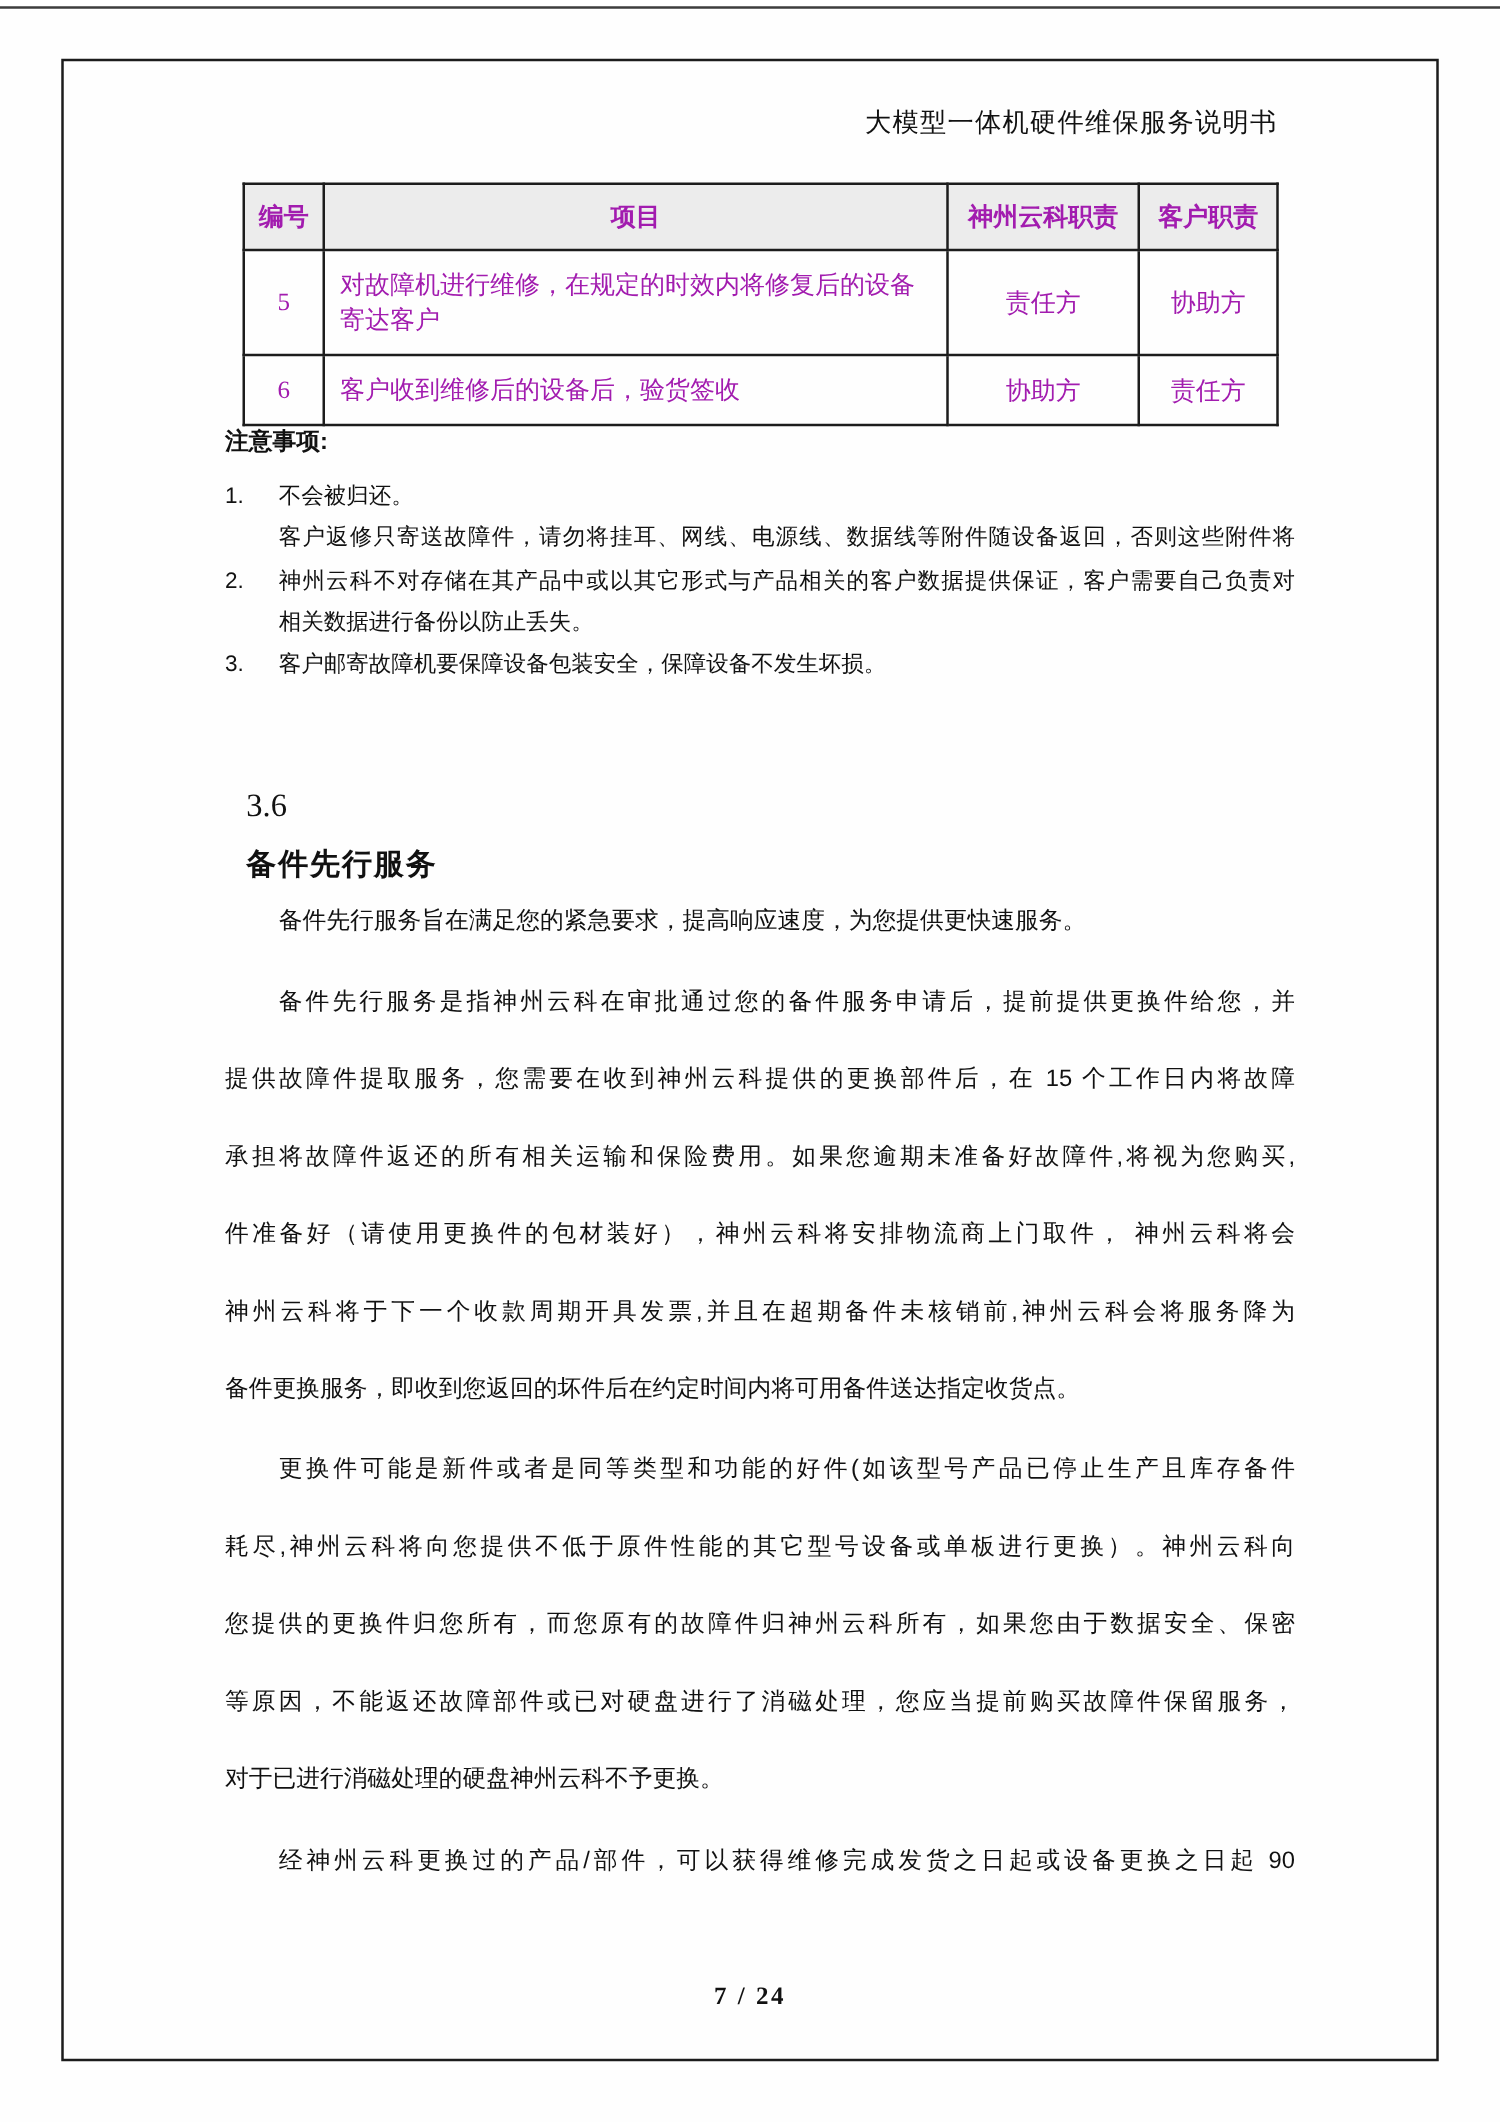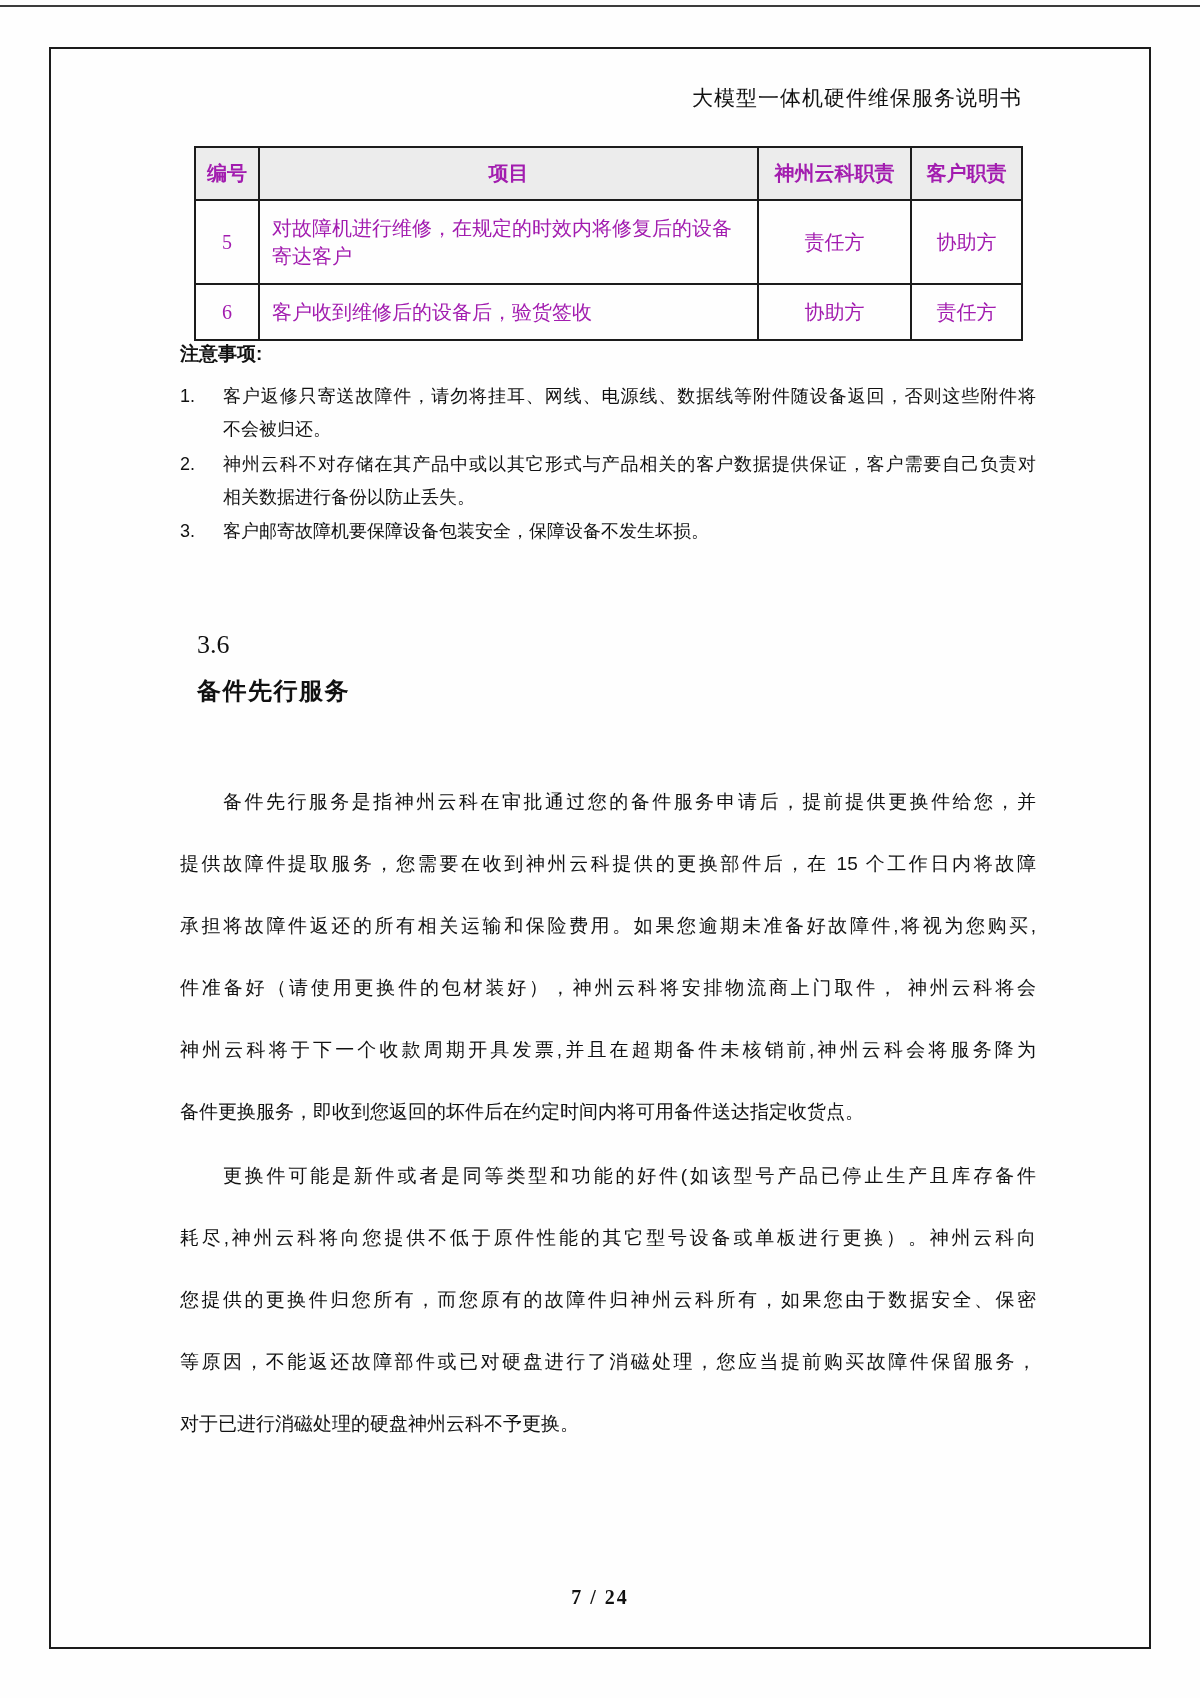"客户返修只寄送故障件，请勿将挂耳、网线、电源线、数据线等附件随设备返回，否则这些" div.nline { order: before "不会被归还。" -> after "不会被归还。" }
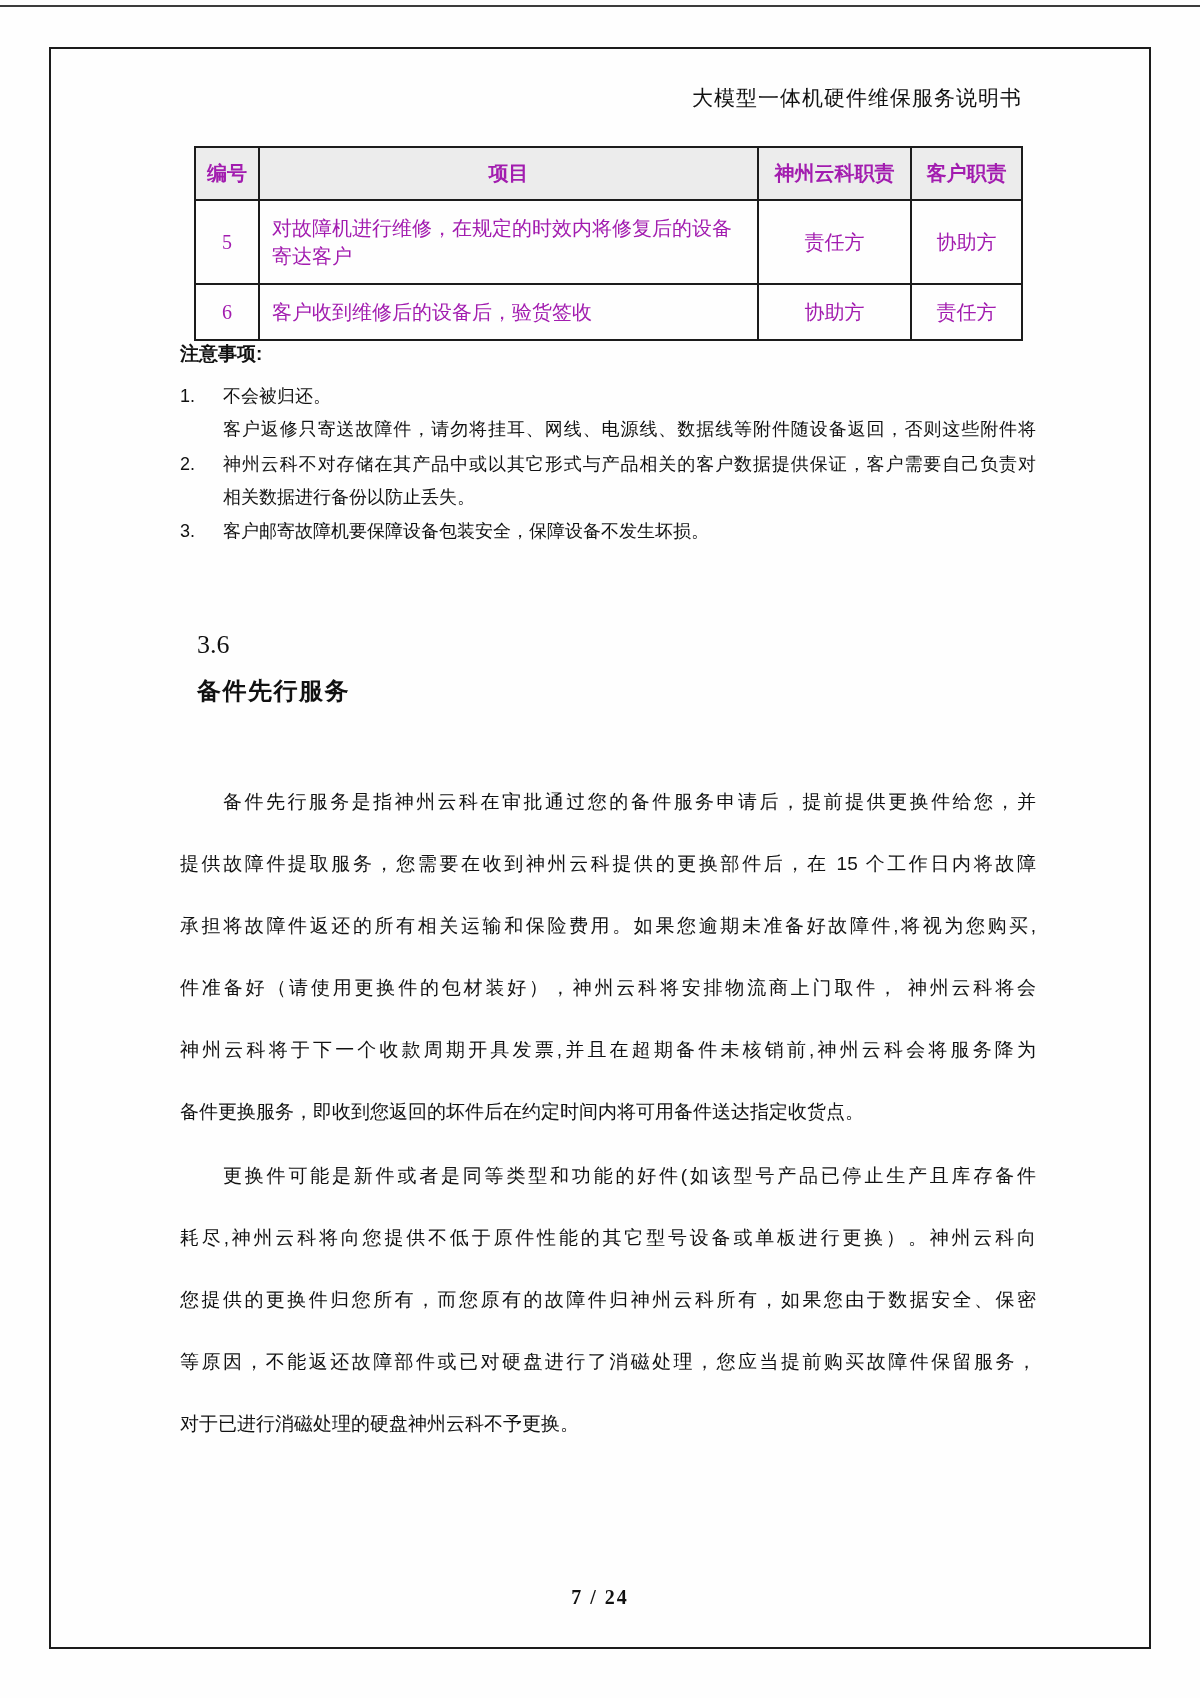"备件先行服务旨在满足您的紧急要求，提高响应速度，为您提供更快速服务。" div.para { html: none -> <div> <div>备件先行服务旨在满足您的紧急要求，提高响应速度，为您提供更快速服务。</div> </div> }
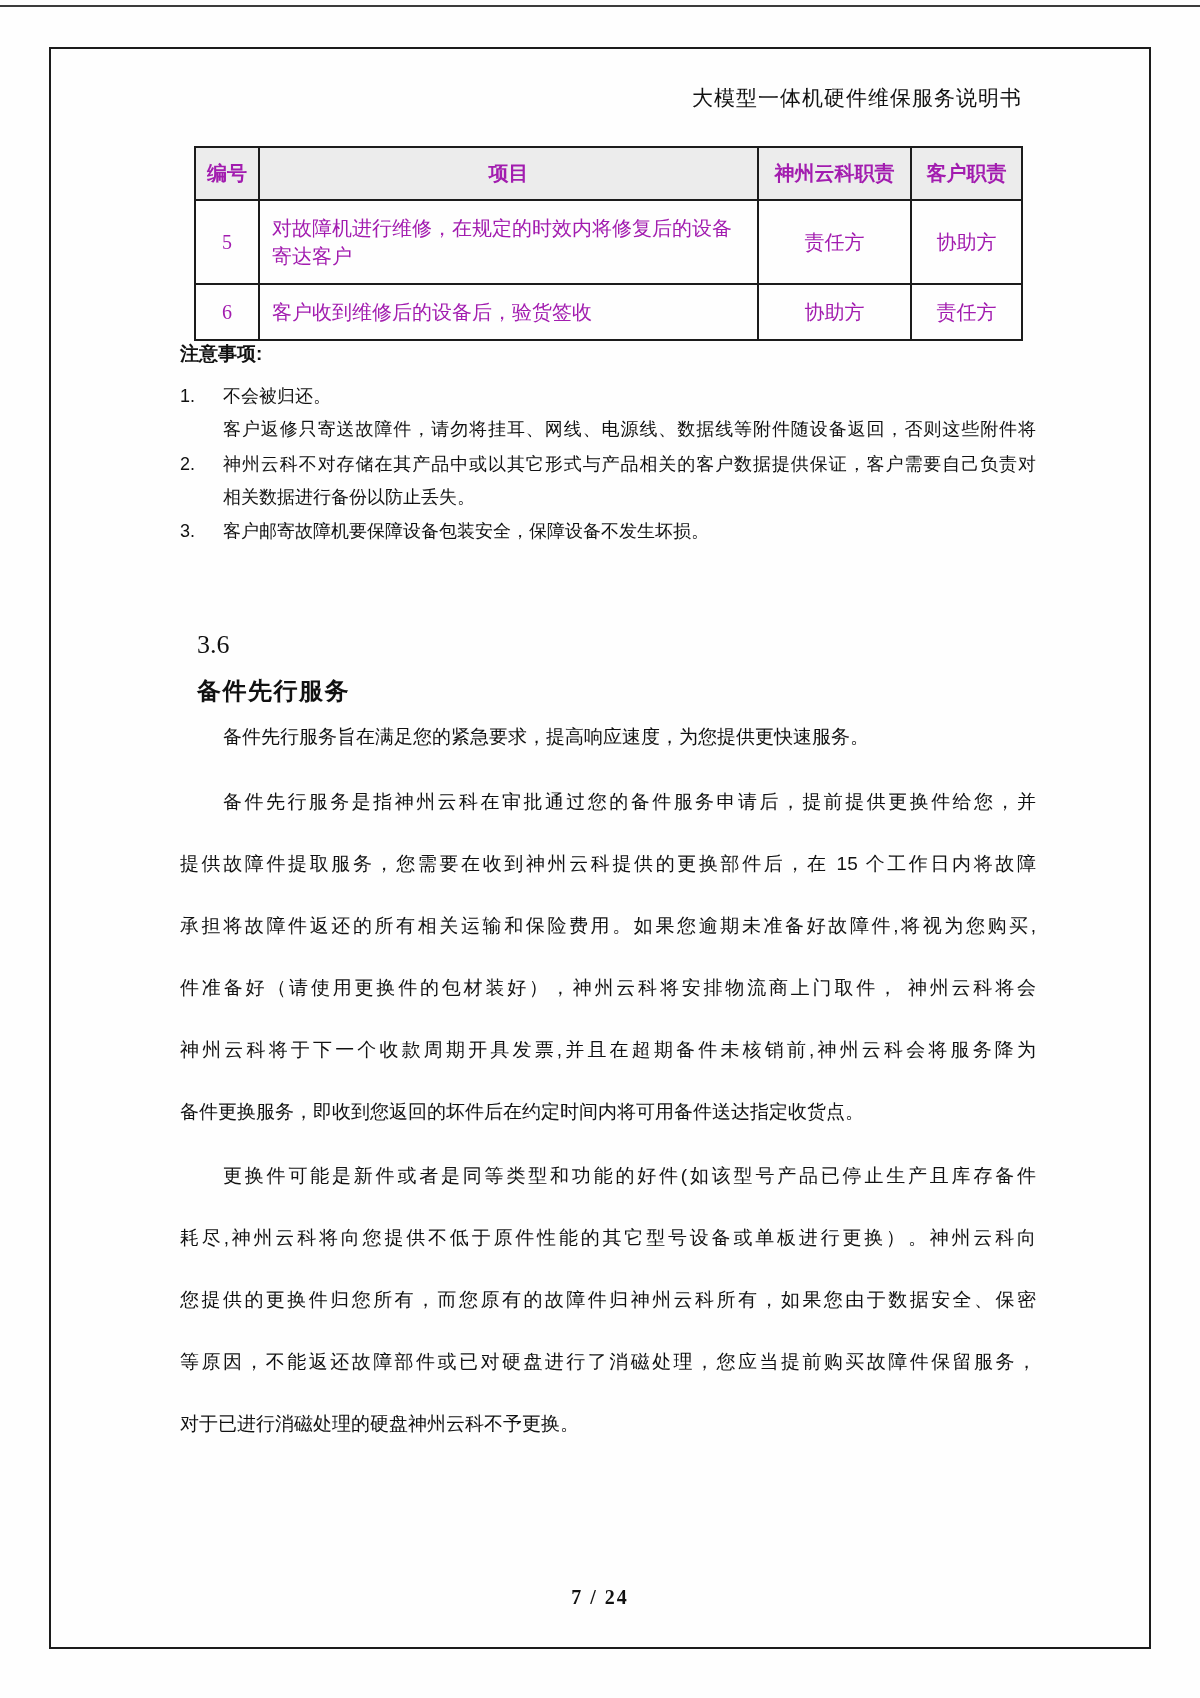"经神州云科更换过的产品/部件，可以获得维修完成发货之日起或设备更换之日起 90" div.para { html: none -> <div> <div>经神州云科更换过的产品/部件，可以获得维修完成发货之日起或设备更换之日起 90</div> </div> }
